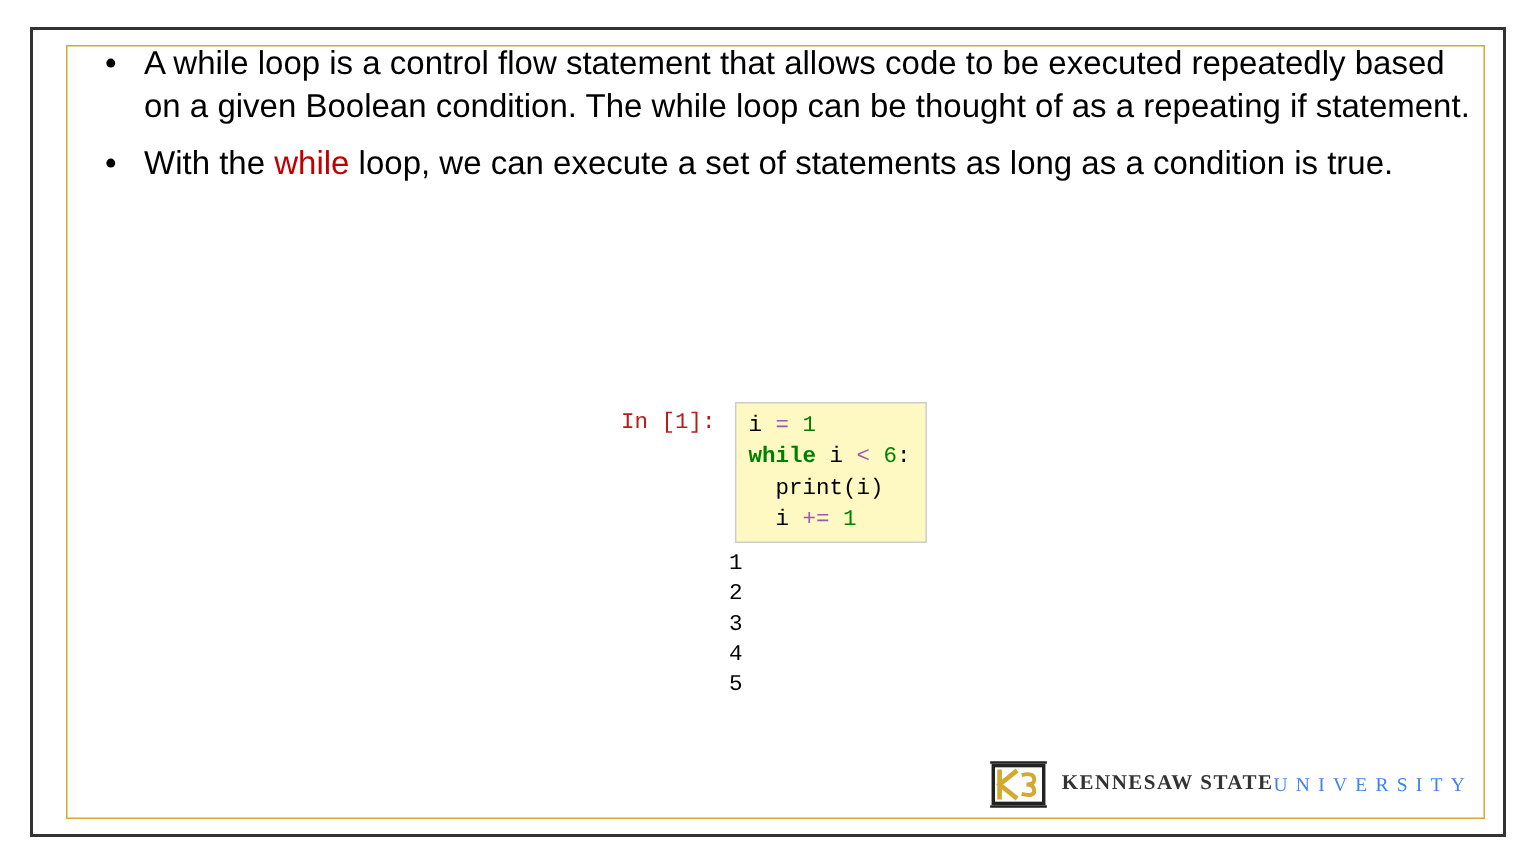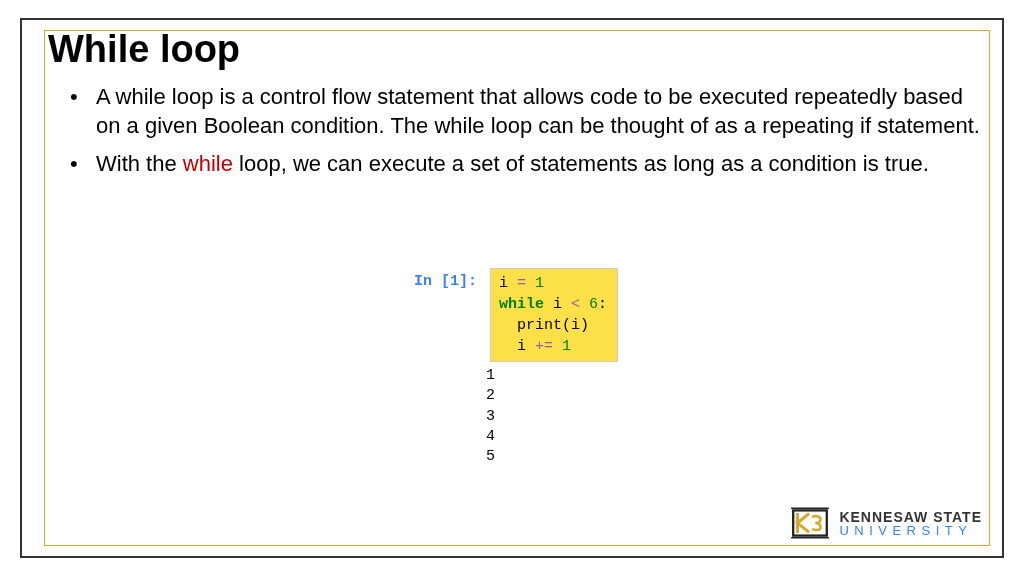"While loop" h1.title { html: <h1>While loop</h1> -> none }
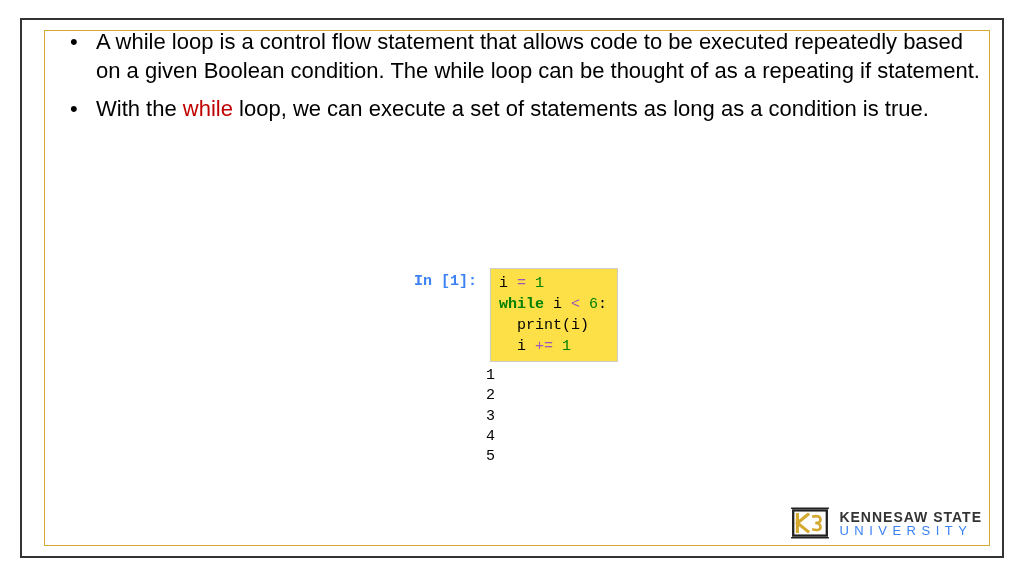"In [1]:" .code-in-label { color: #3b82f6 -> #b91c1c; font-weight: bold -> normal }
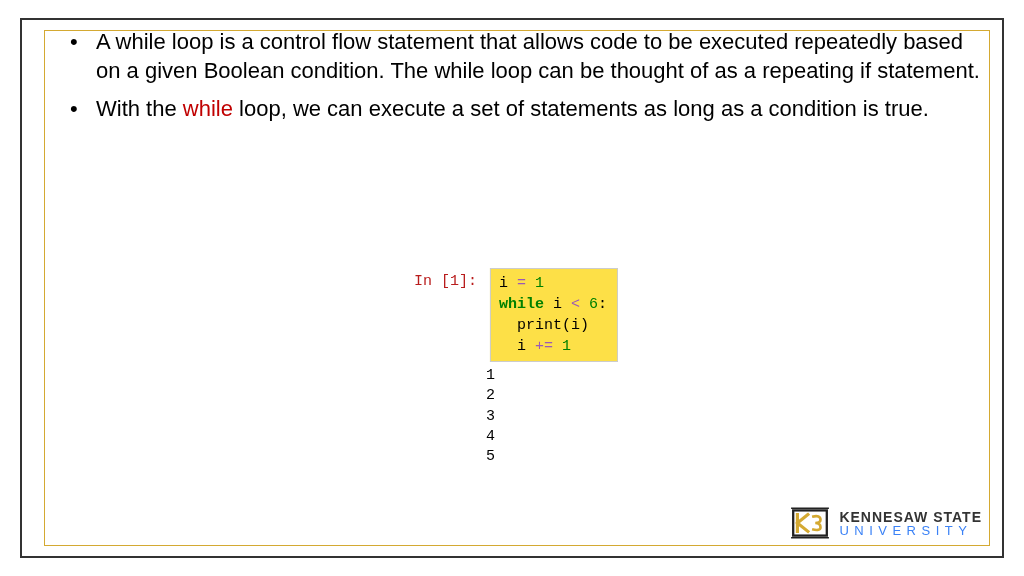"i = 1" .code-block { background: #fde047 -> #fef9c3 }
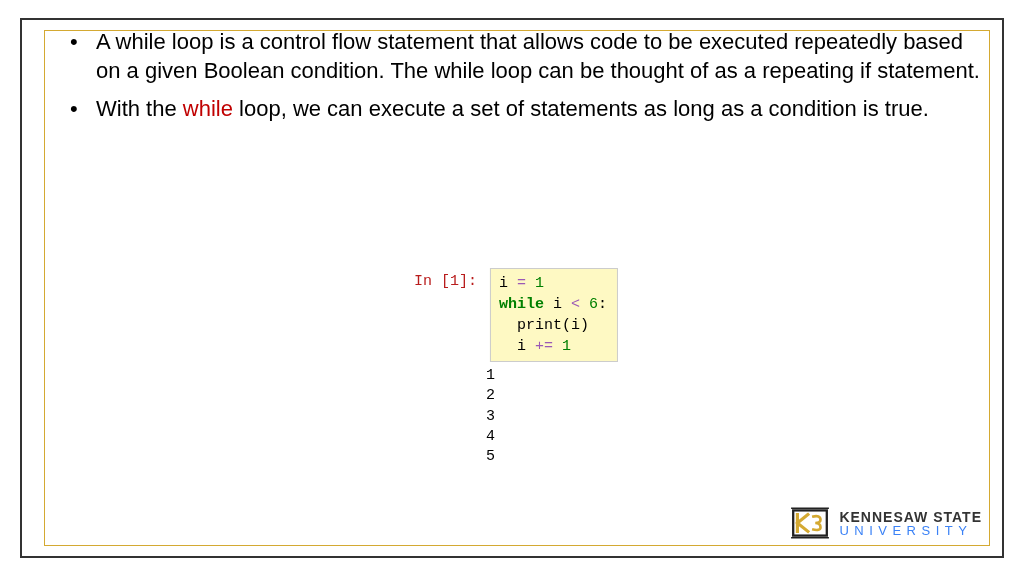"KENNESAW STATE" .logo-text-wrap { flex-direction: column -> row; font-family: none -> Liberation Serif, serif }
